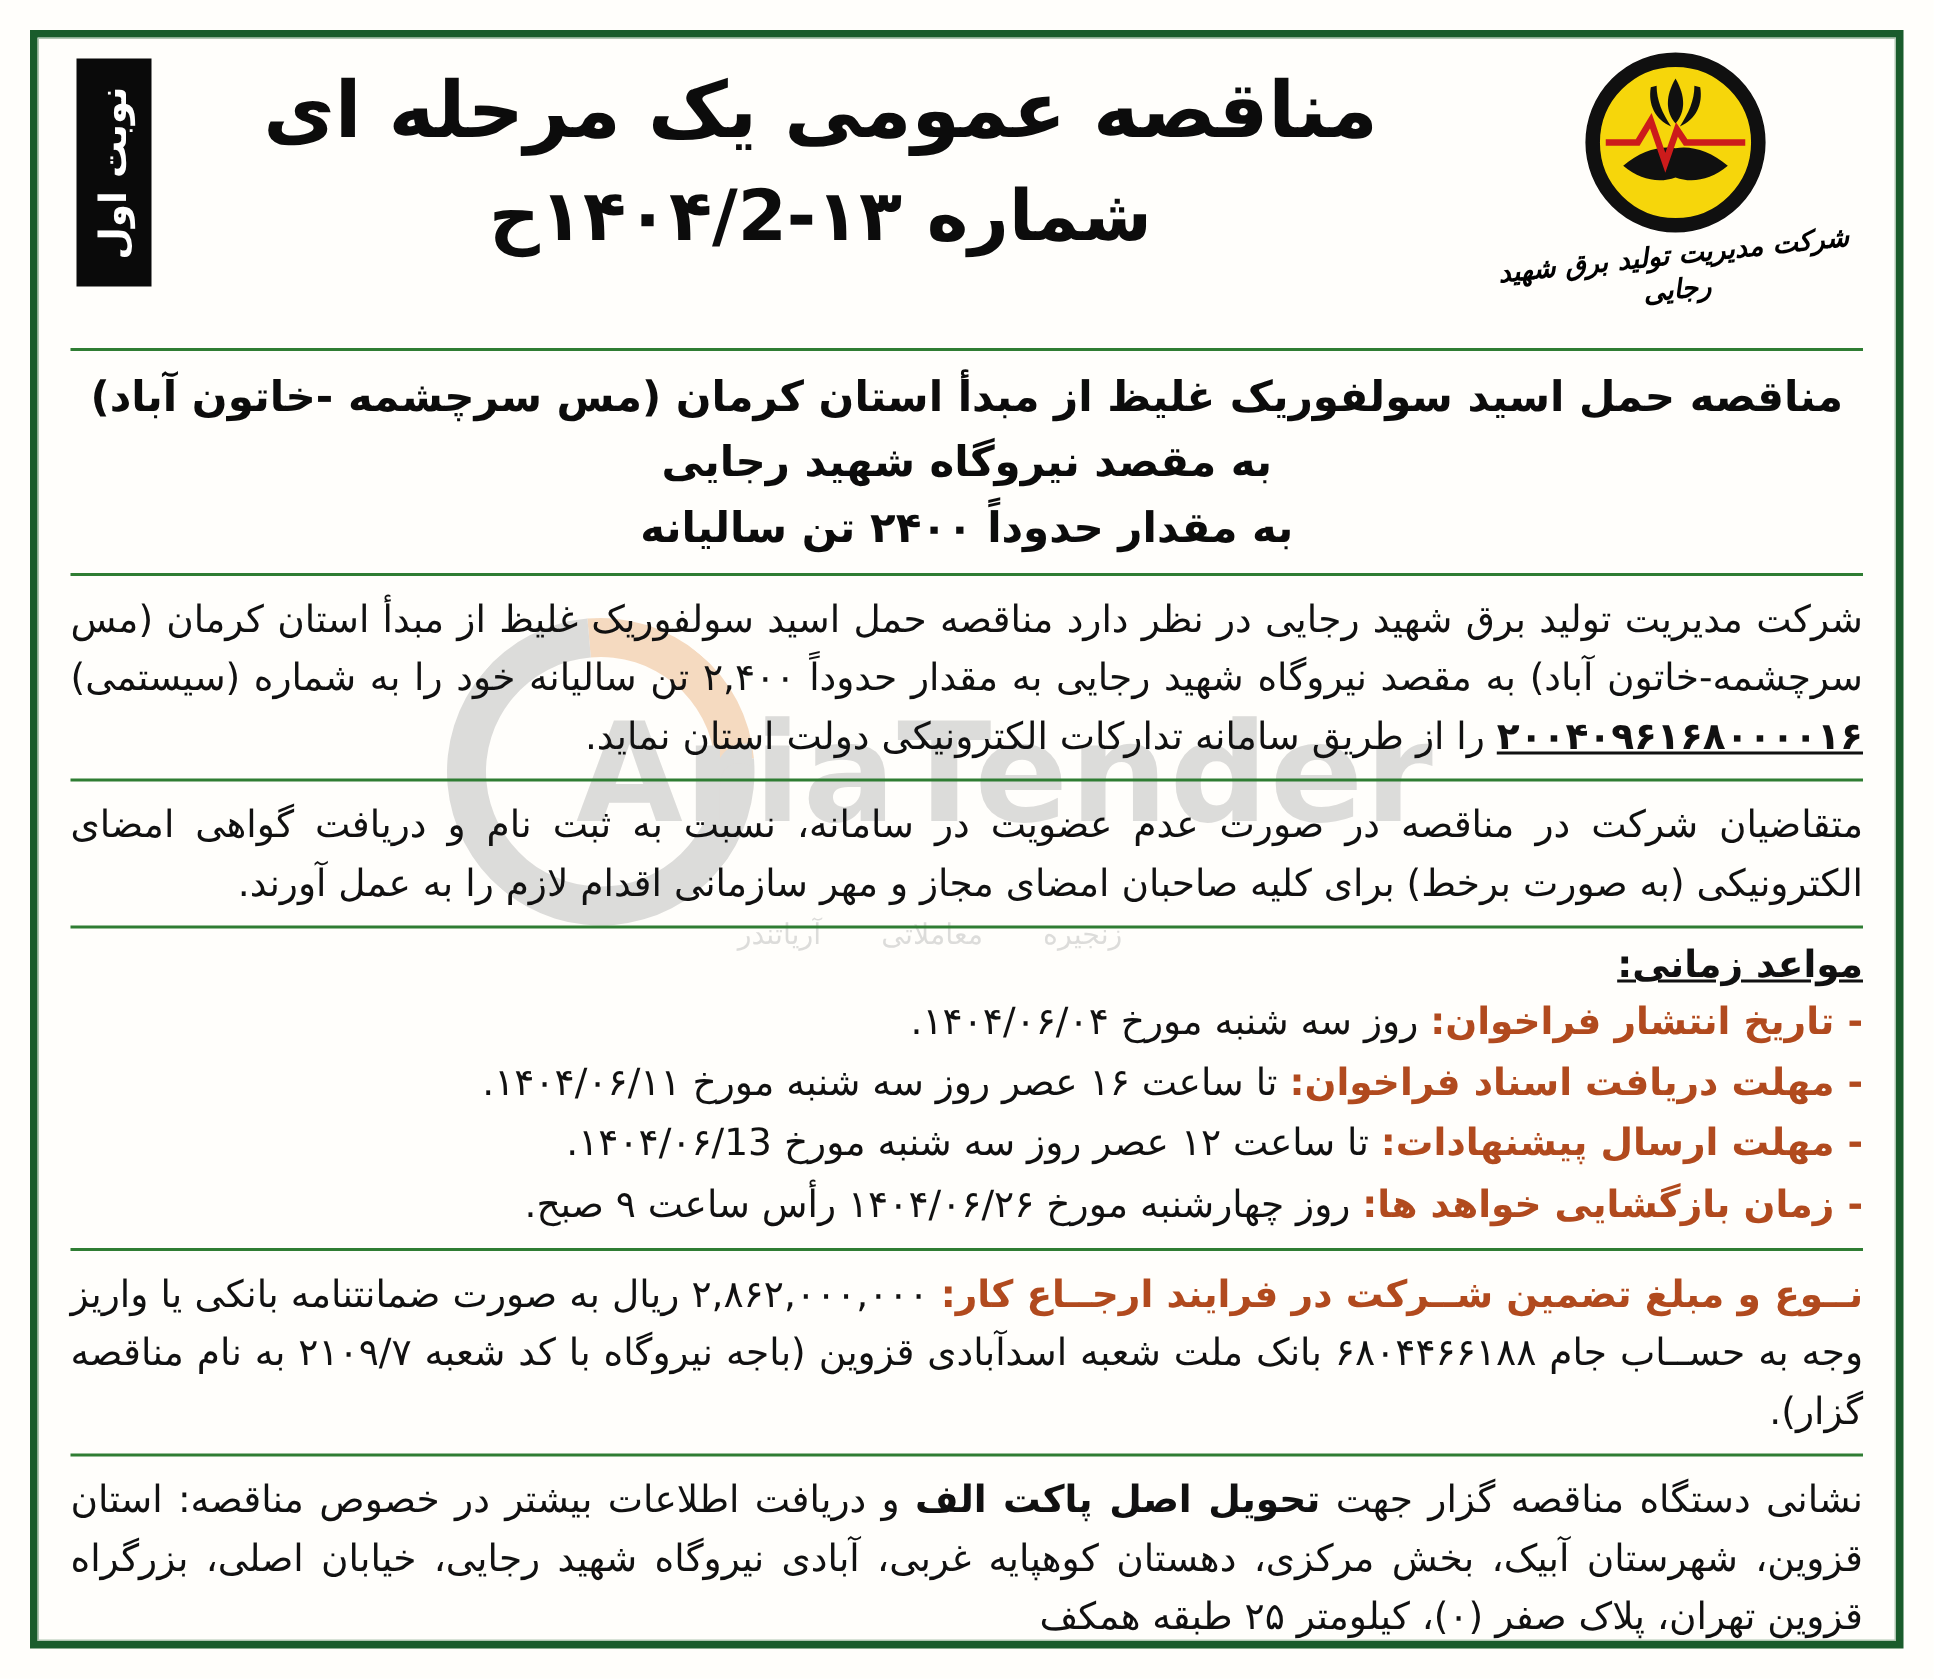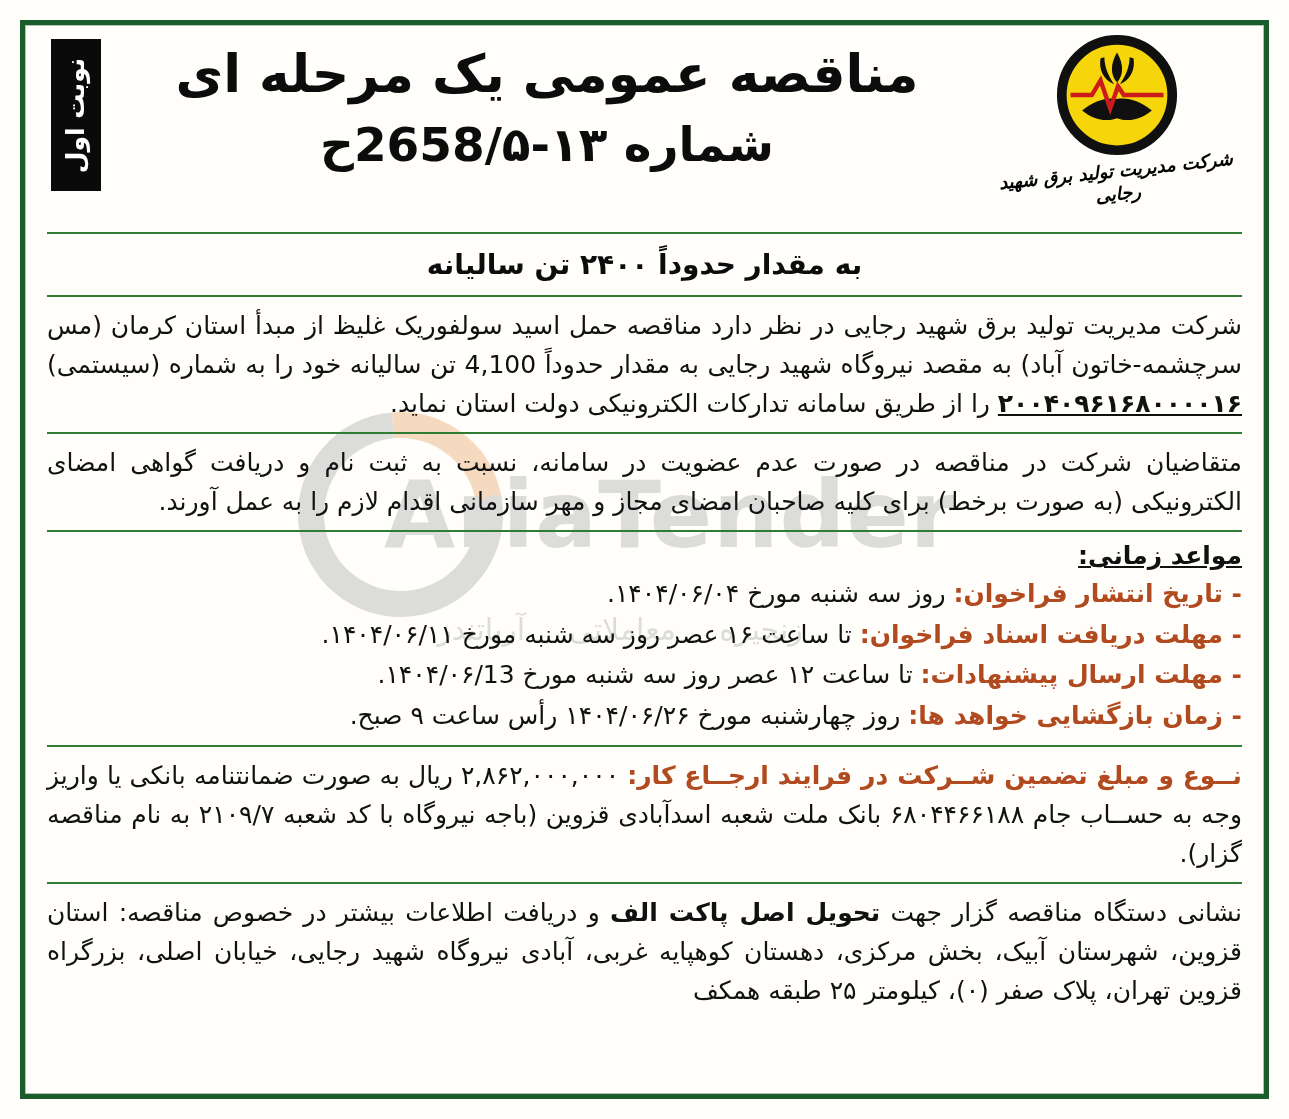"2658/۵-۱۳" span { text: 2658/۵-۱۳ -> ۱۴۰۴/2-۱۳ }
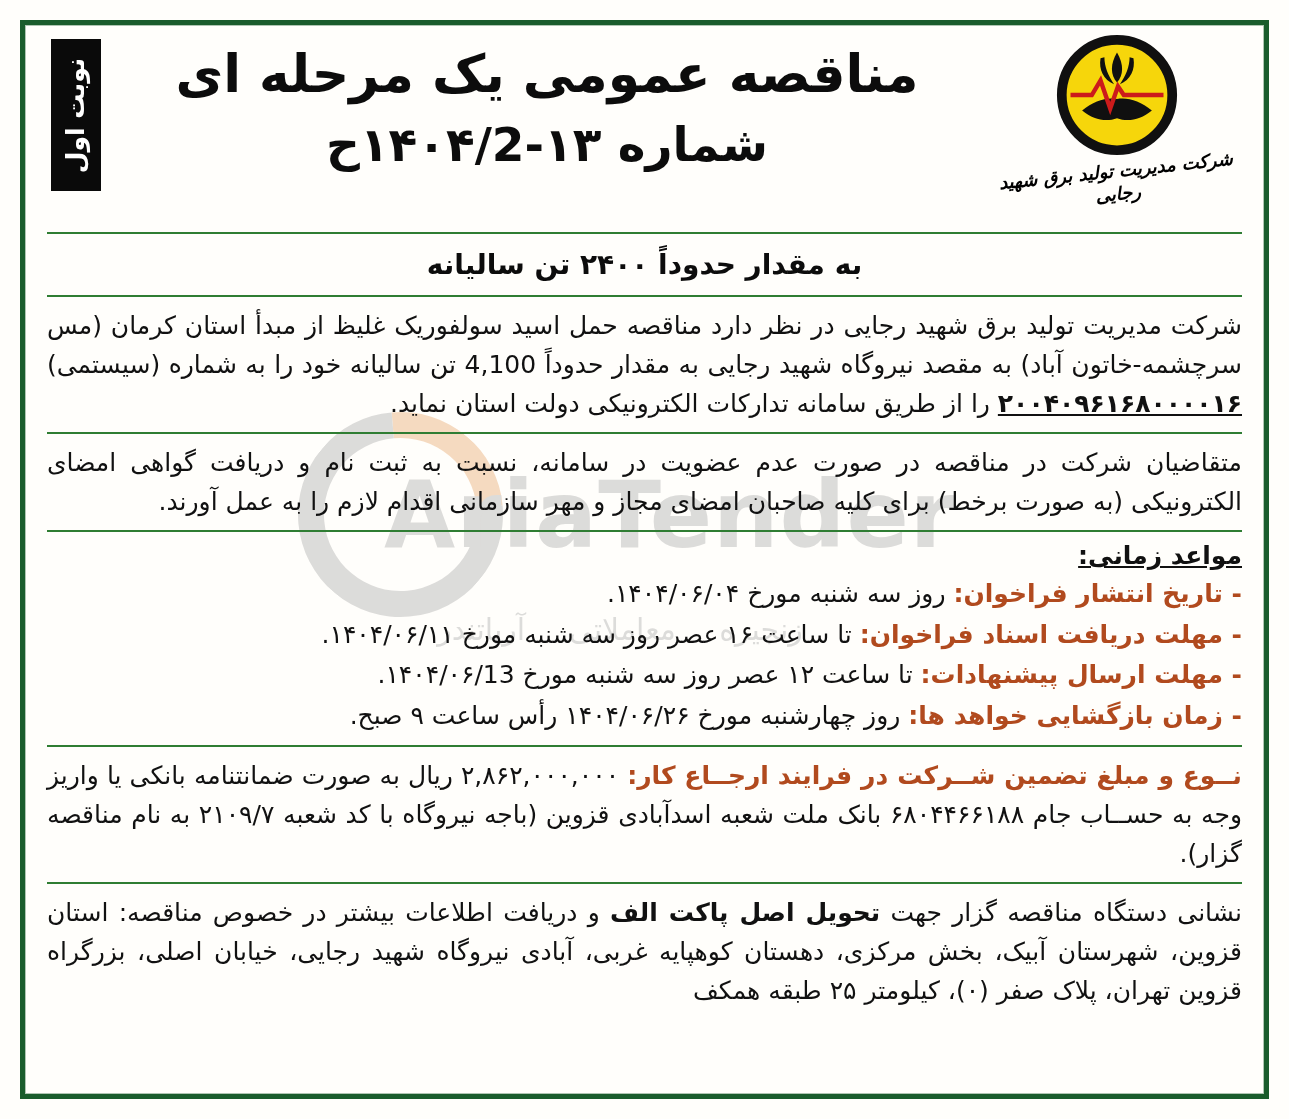"مناقصه حمل اسید سولفوریک غلیظ" div { html: none -> <div>مناقصه حمل اسید سولفوریک غلیظ از مبدأ استان کرمان (مس سرچشمه -خاتون آباد) به مقصد نیروگاه شهید رجایی</div> }
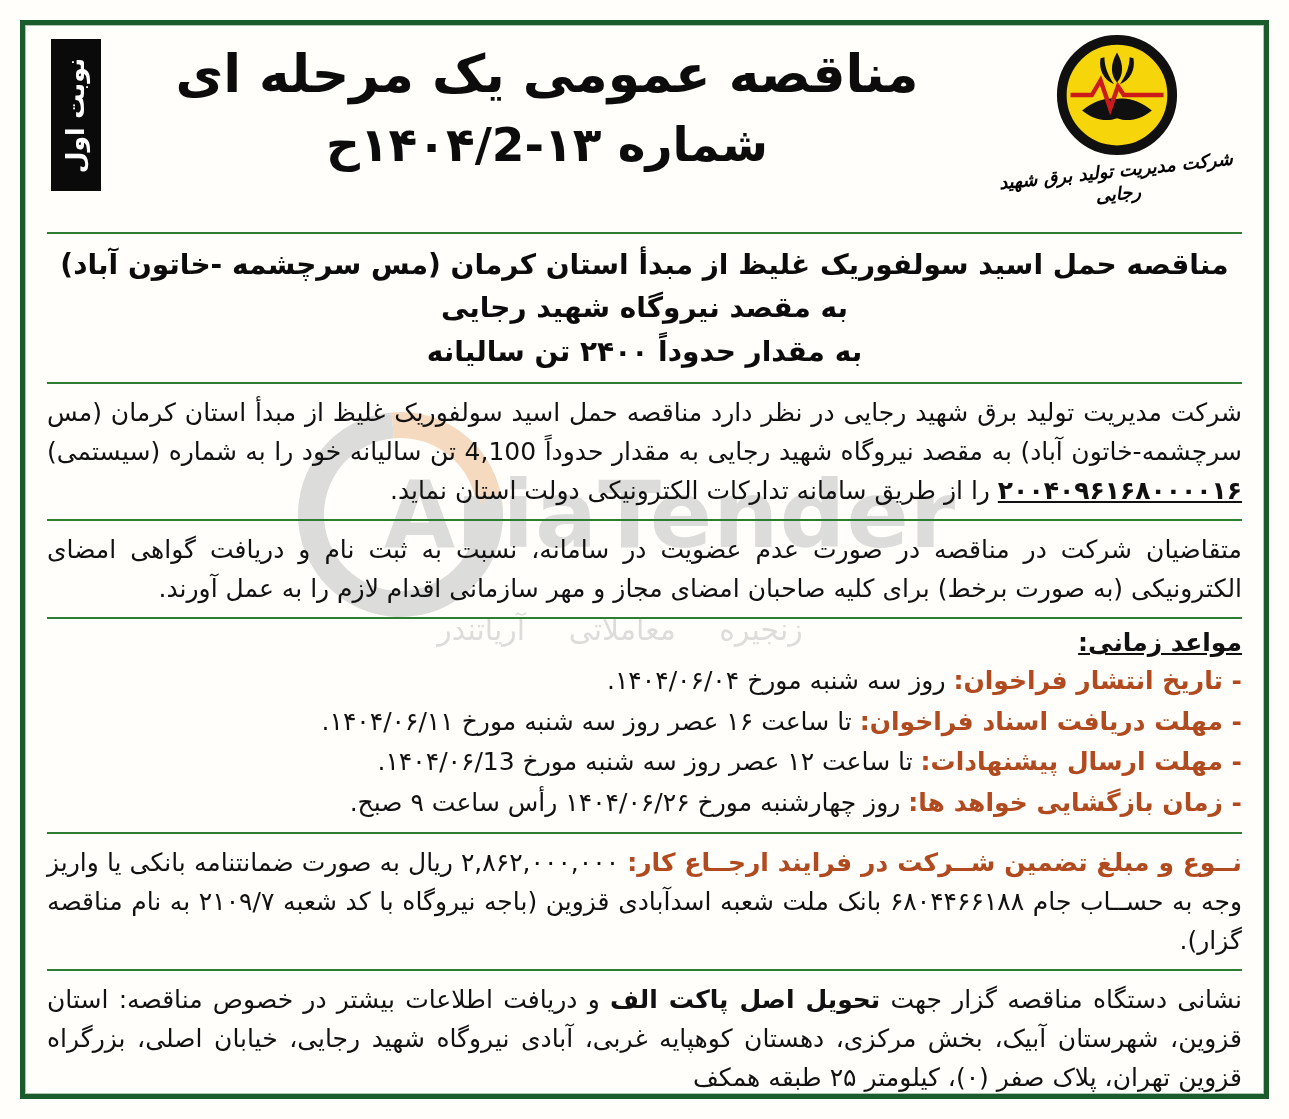"شرکت مدیریت تولید برق شهید رجایی در" span { text: 4,100 -> ۲,۴۰۰ }
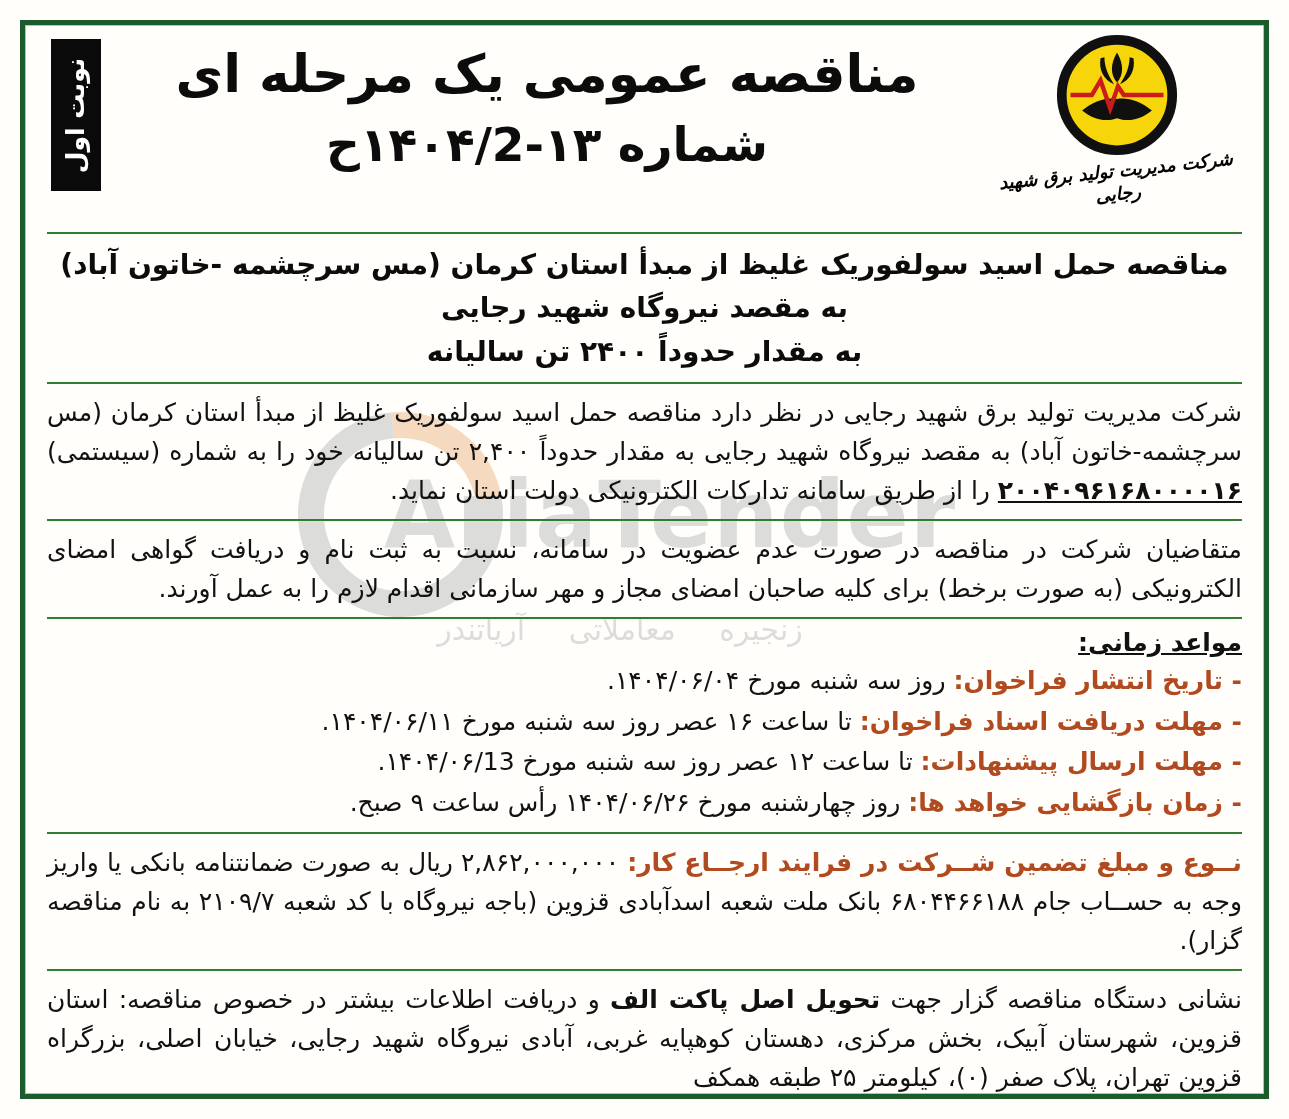"زنجیره معاملاتی آریاتندر" .wm-tagline { font-size: 30px -> 19px }
